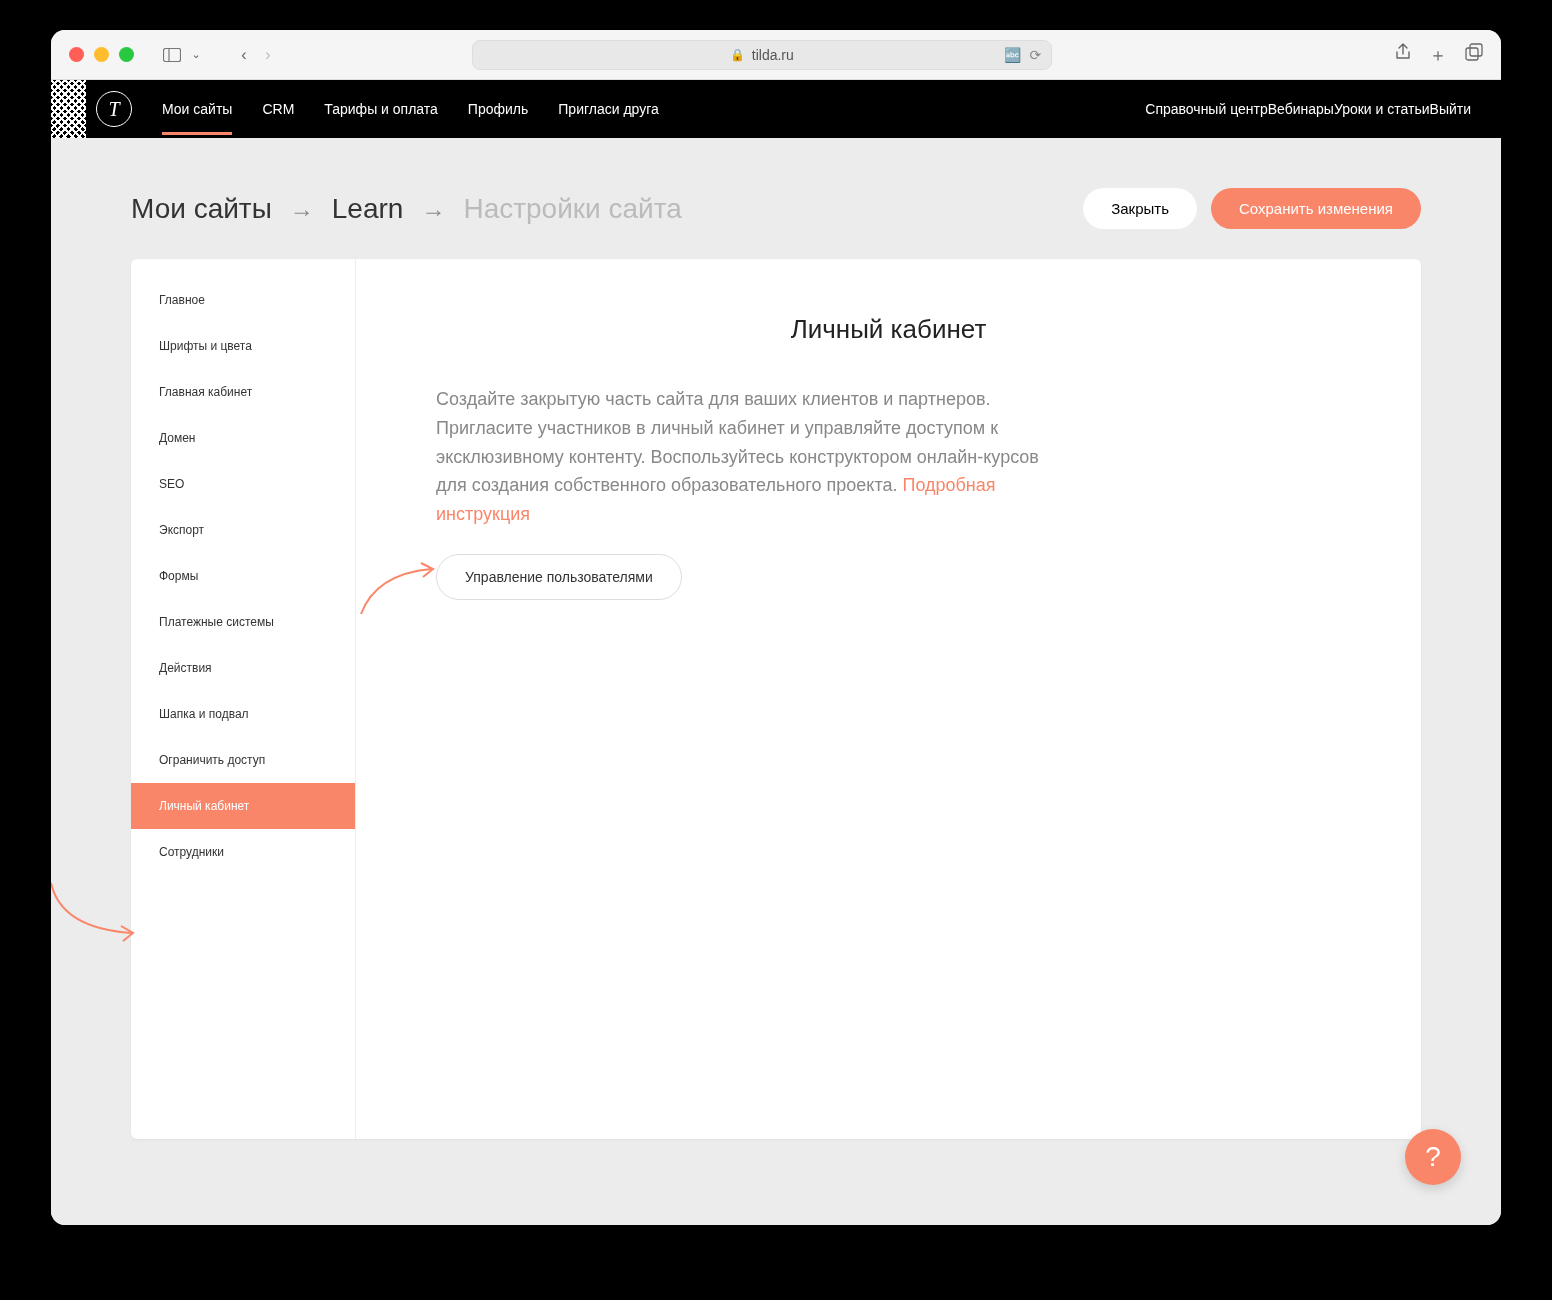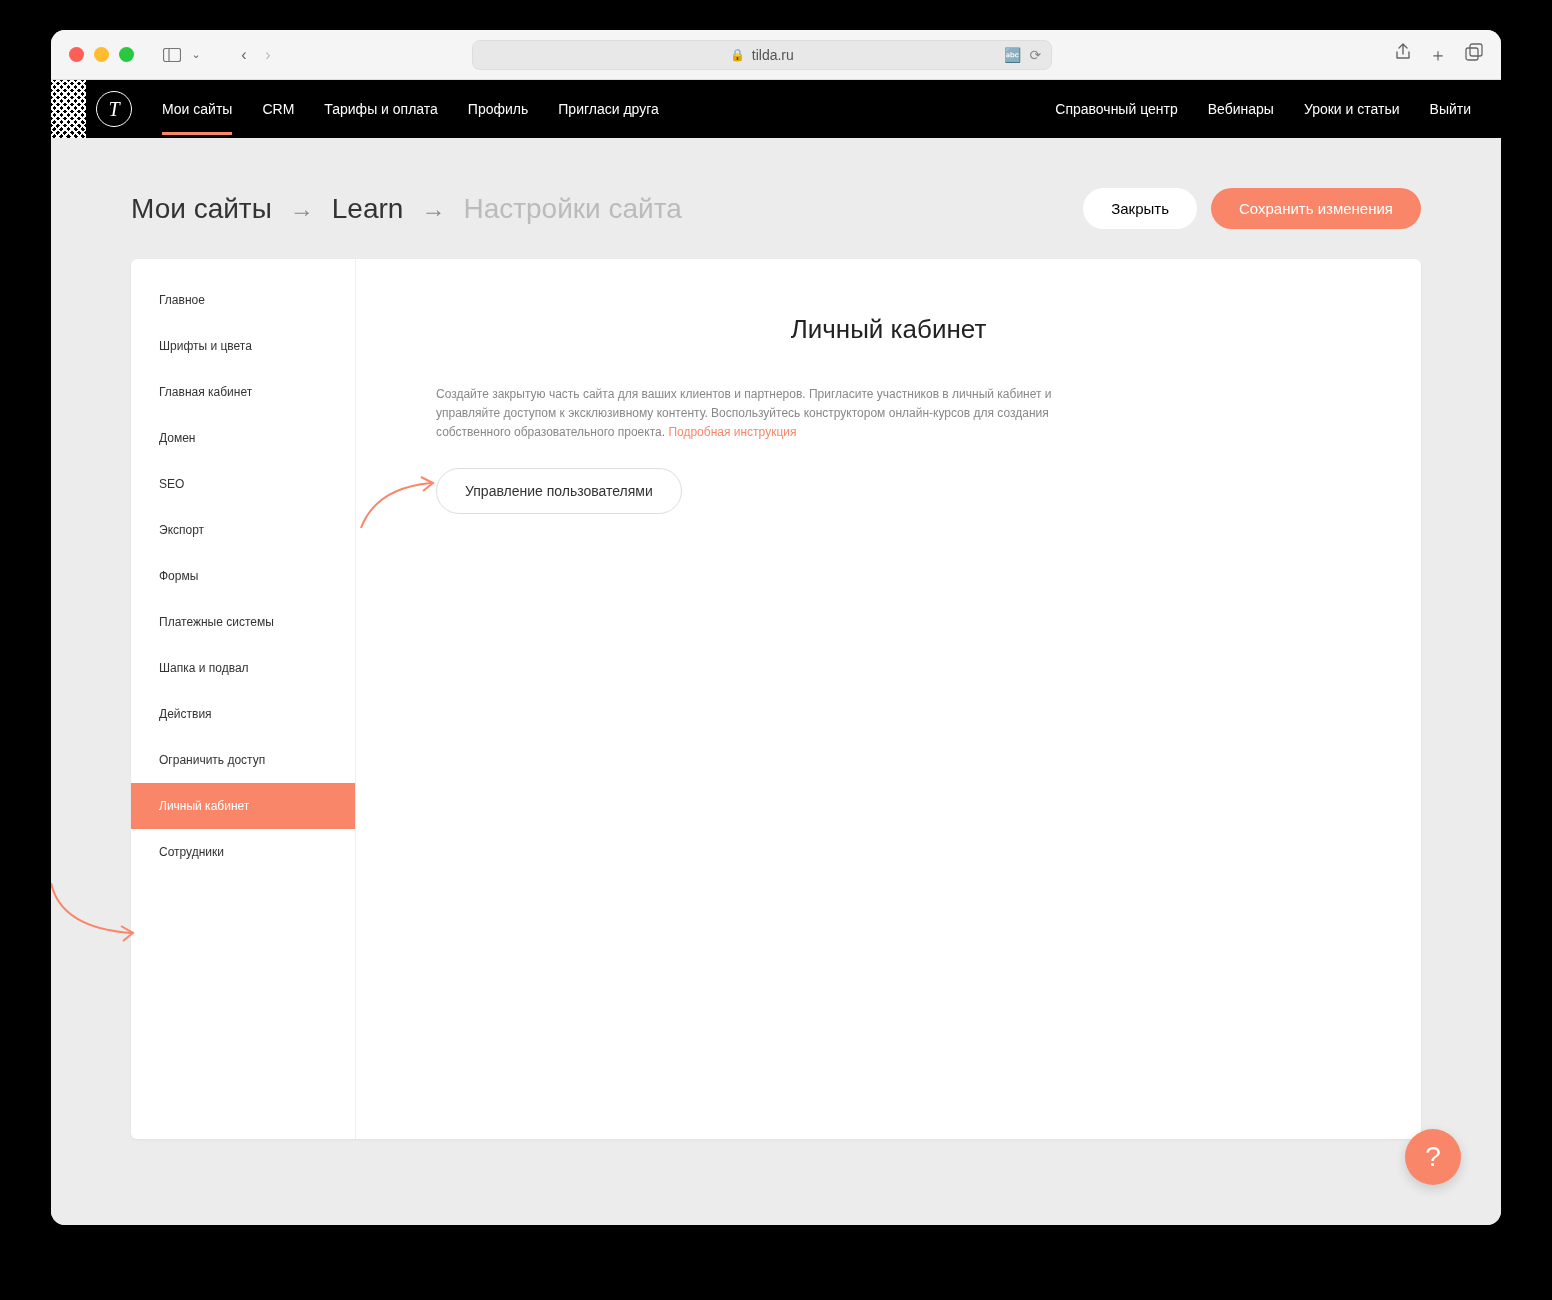"Справочный центр" .nav-right { gap: 30px -> none }
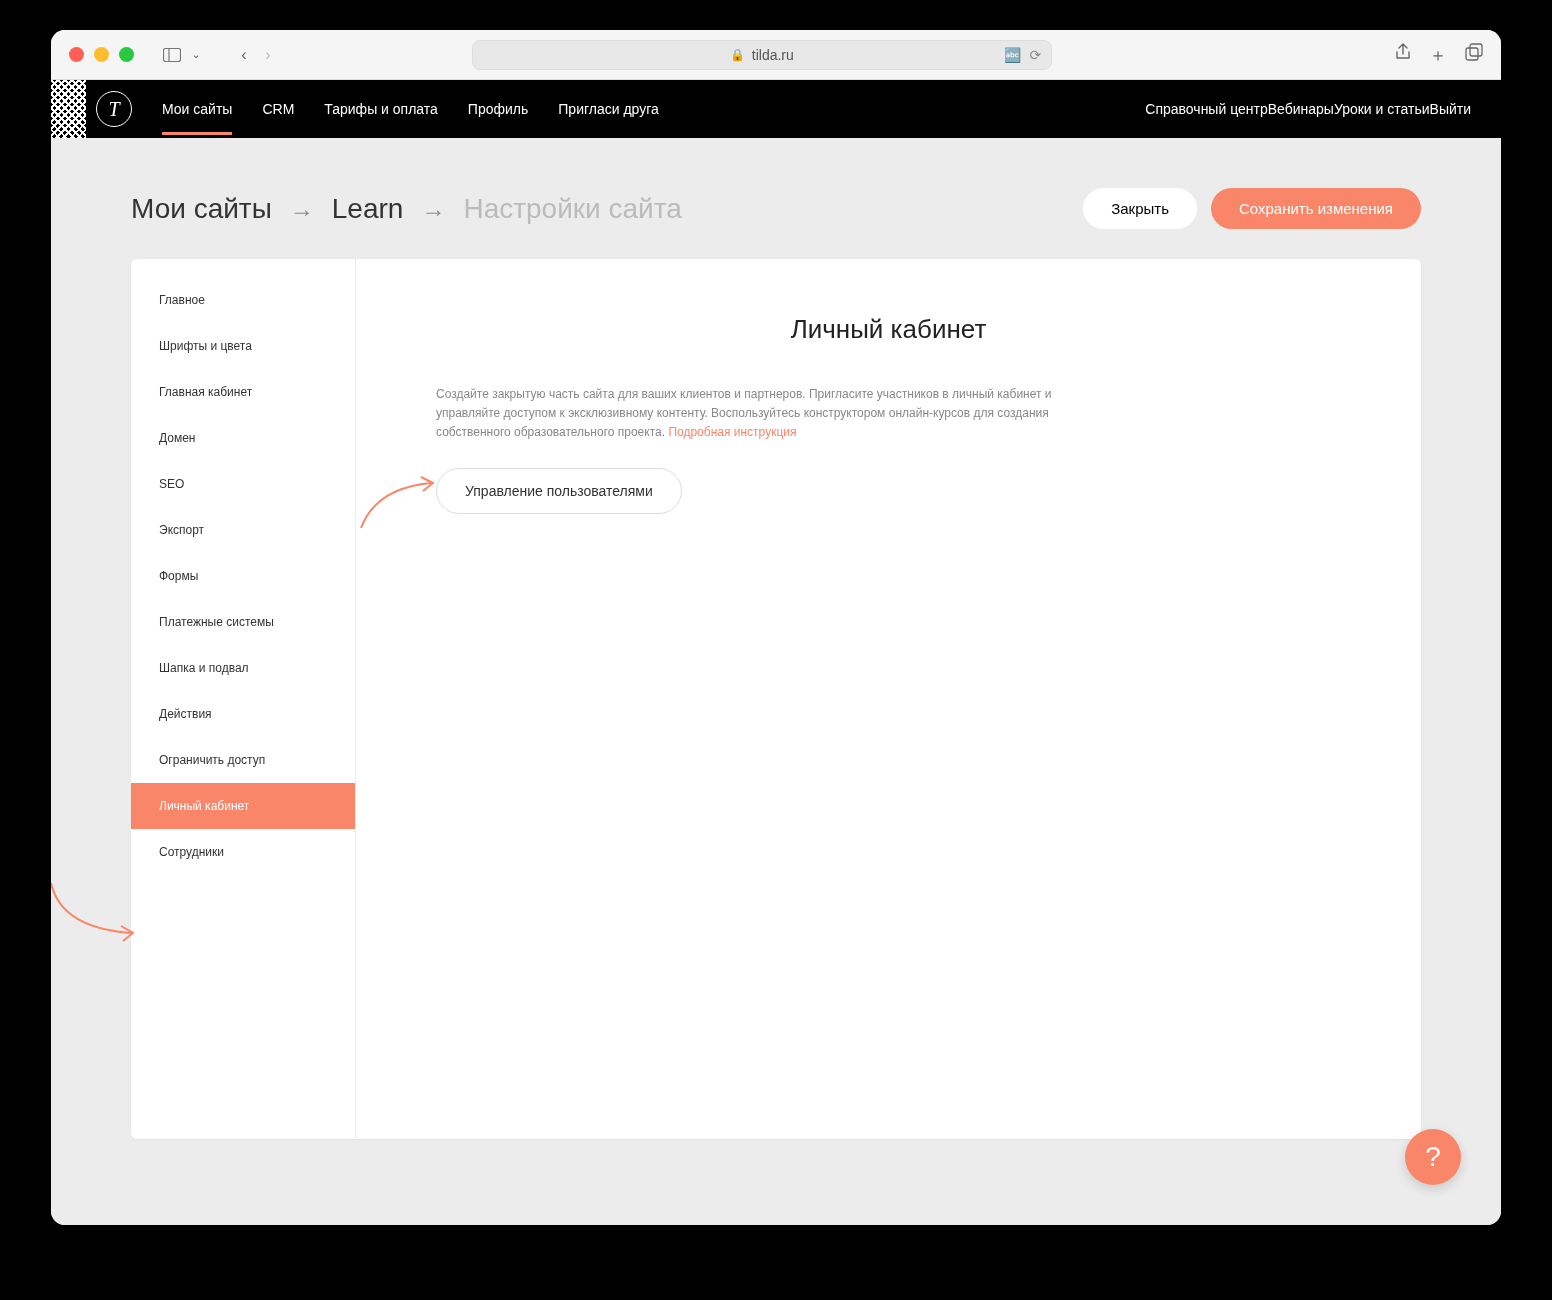"Создайте закрытую часть сайта для" .main-desc { font-size: 12px -> 18px }
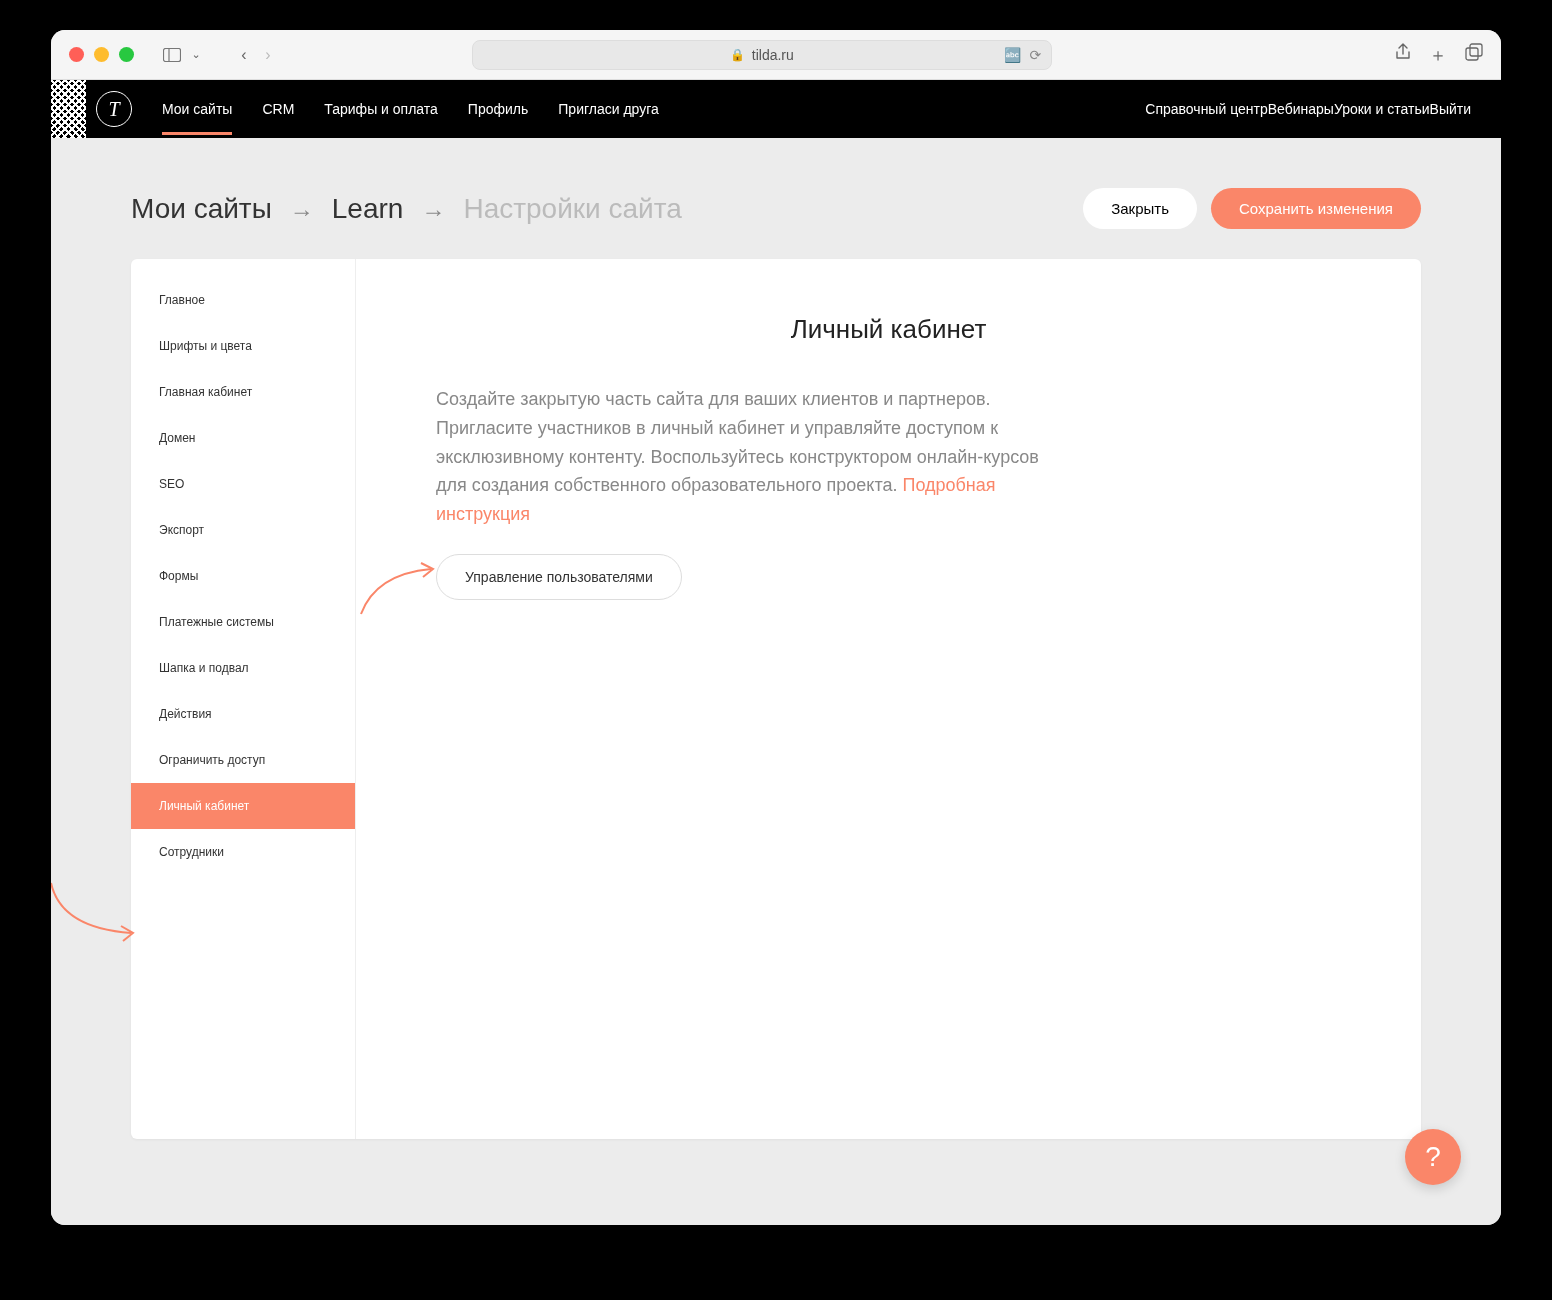"Шапка и подвал" div.sidebar-item { order: before "Действия" -> after "Действия" }
